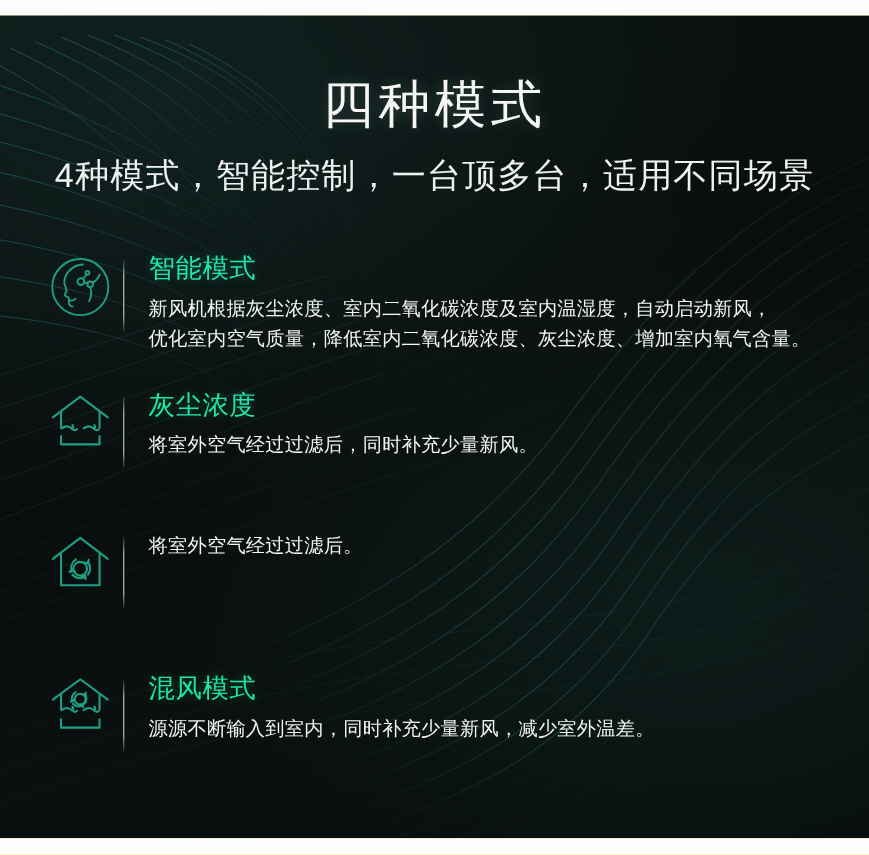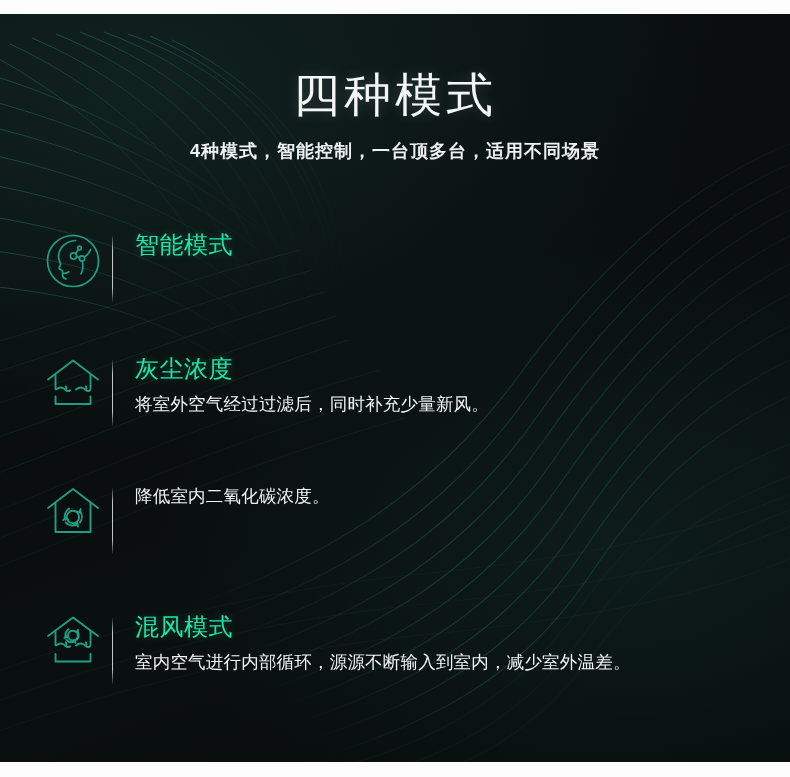"4种模式，智能控制，一台顶多台，适用不同场景" #page-subtitle { font-size: 18px -> 31px; font-weight: 700 -> 400 }
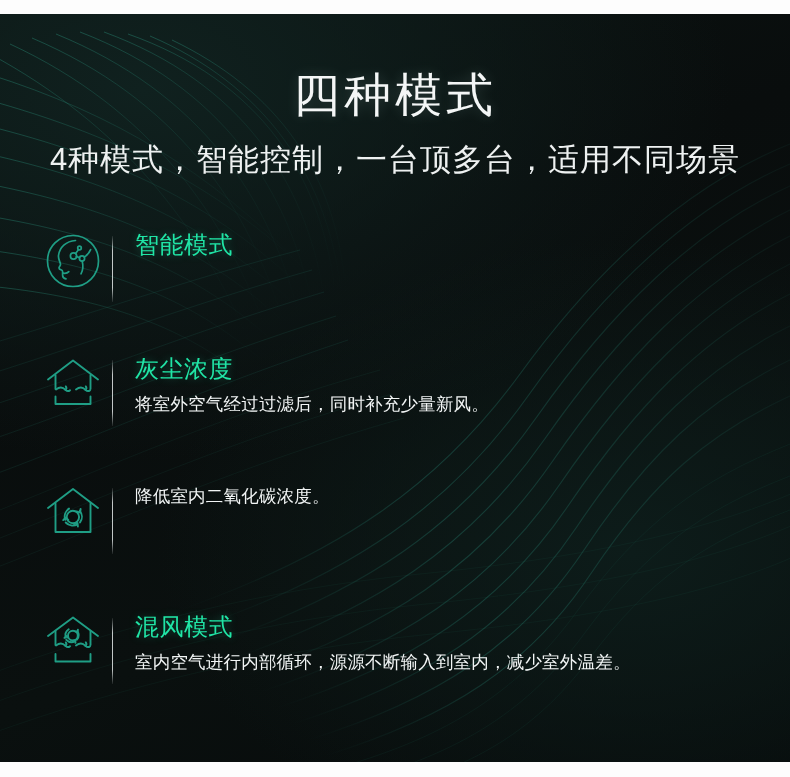"新风机根据灰尘浓度、室内二氧化碳浓度及室内温湿度，自动启动新风，" p.feature-desc { html: none -> <p>新风机根据灰尘浓度、室内二氧化碳浓度及室内温湿度，自动启动新风， 优化室内空气质量，降低室内二氧化碳浓度、灰尘浓度、增加室内氧气含量。</p> }
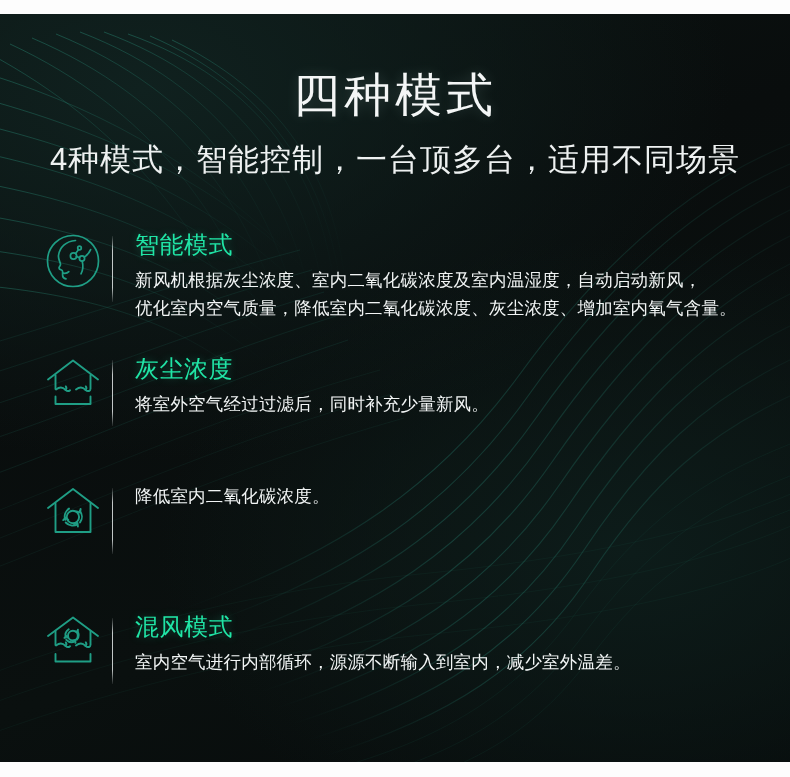"降低室内二氧化碳浓度。" p.feature-desc { text: 降低室内二氧化碳浓度 -> 将室外空气经过过滤后 }
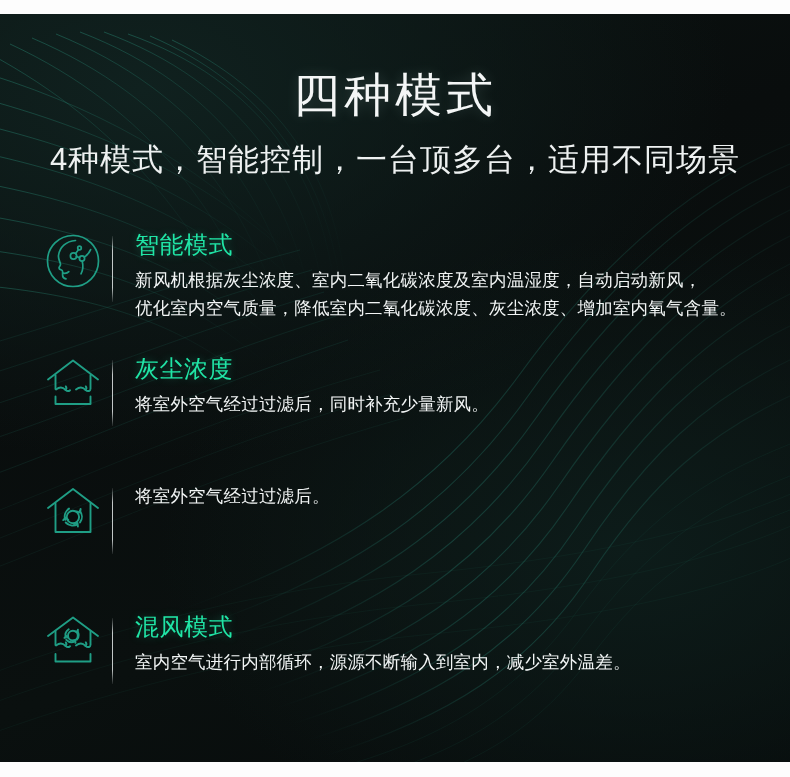"室内空气进行内部循环，源源不断输入到室内，减少室外温差。" p.feature-desc { text: 室内空气进行内部循环，源源不断输入到室内 -> 源源不断输入到室内，同时补充少量新风 }
